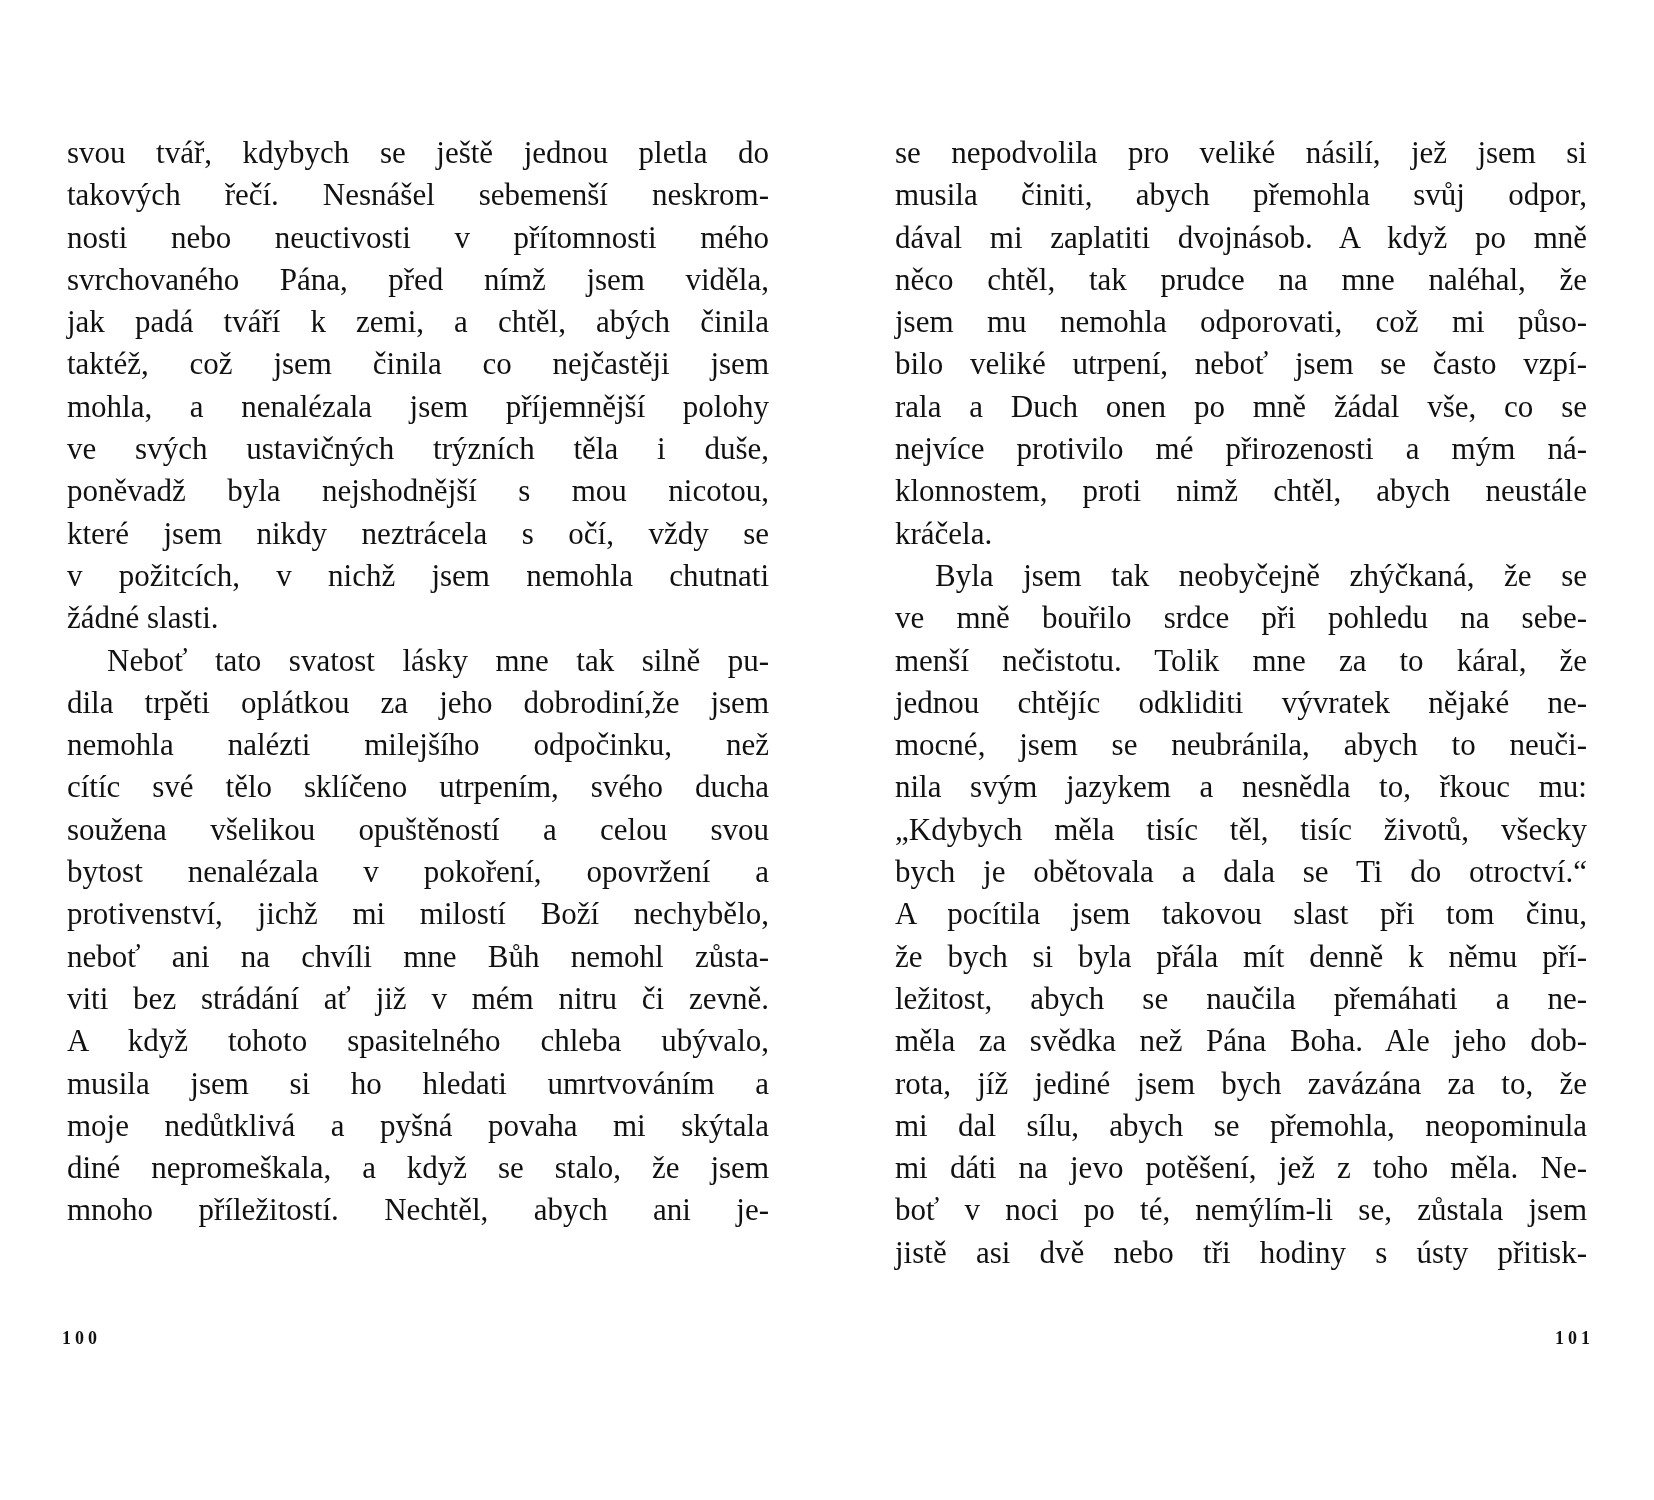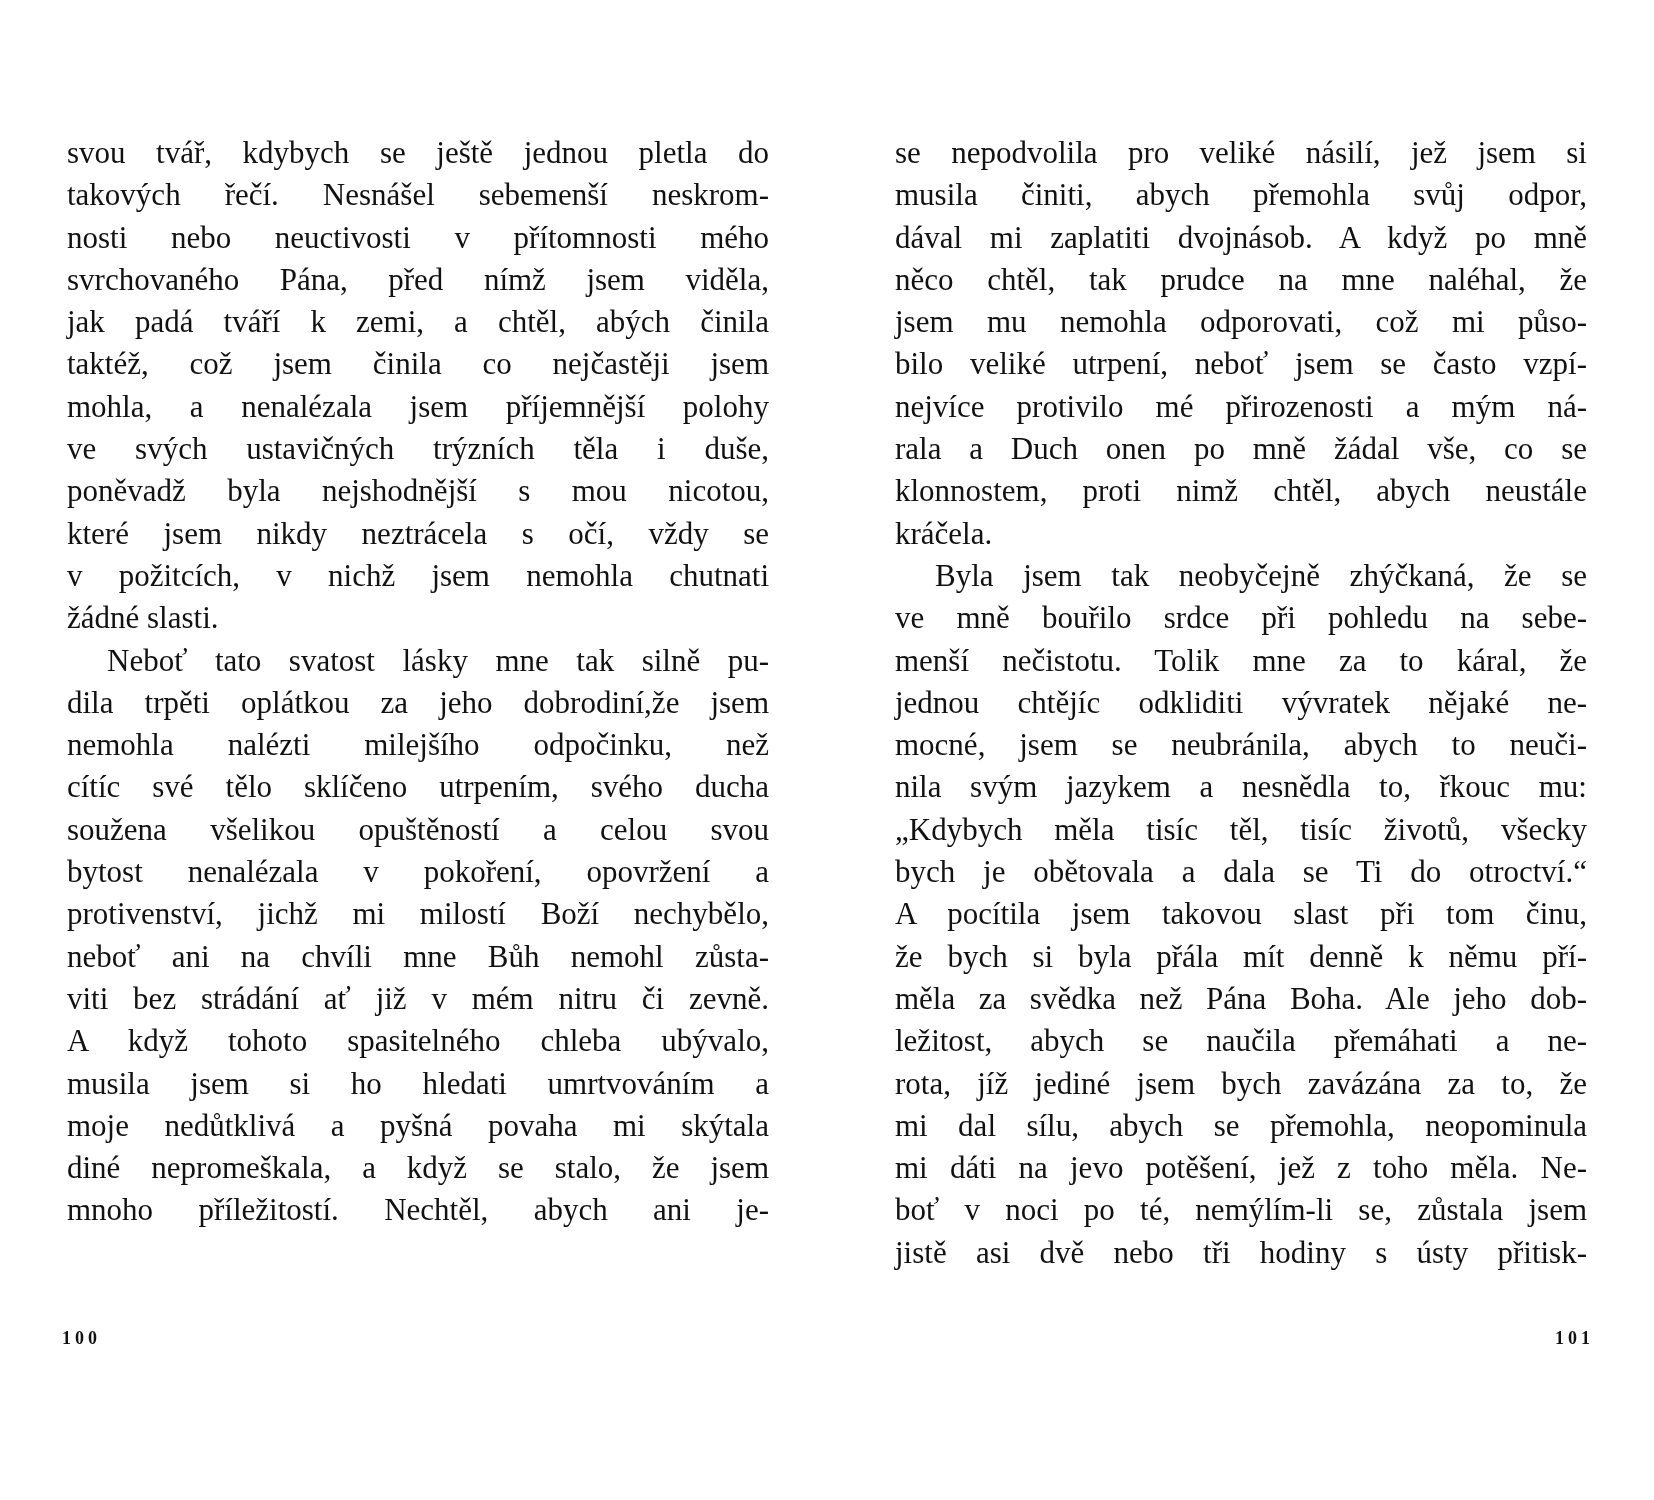"nejvíce protivilo mé přirozenosti a" span.line { order: before "rala a Duch onen po" -> after "rala a Duch onen po" }
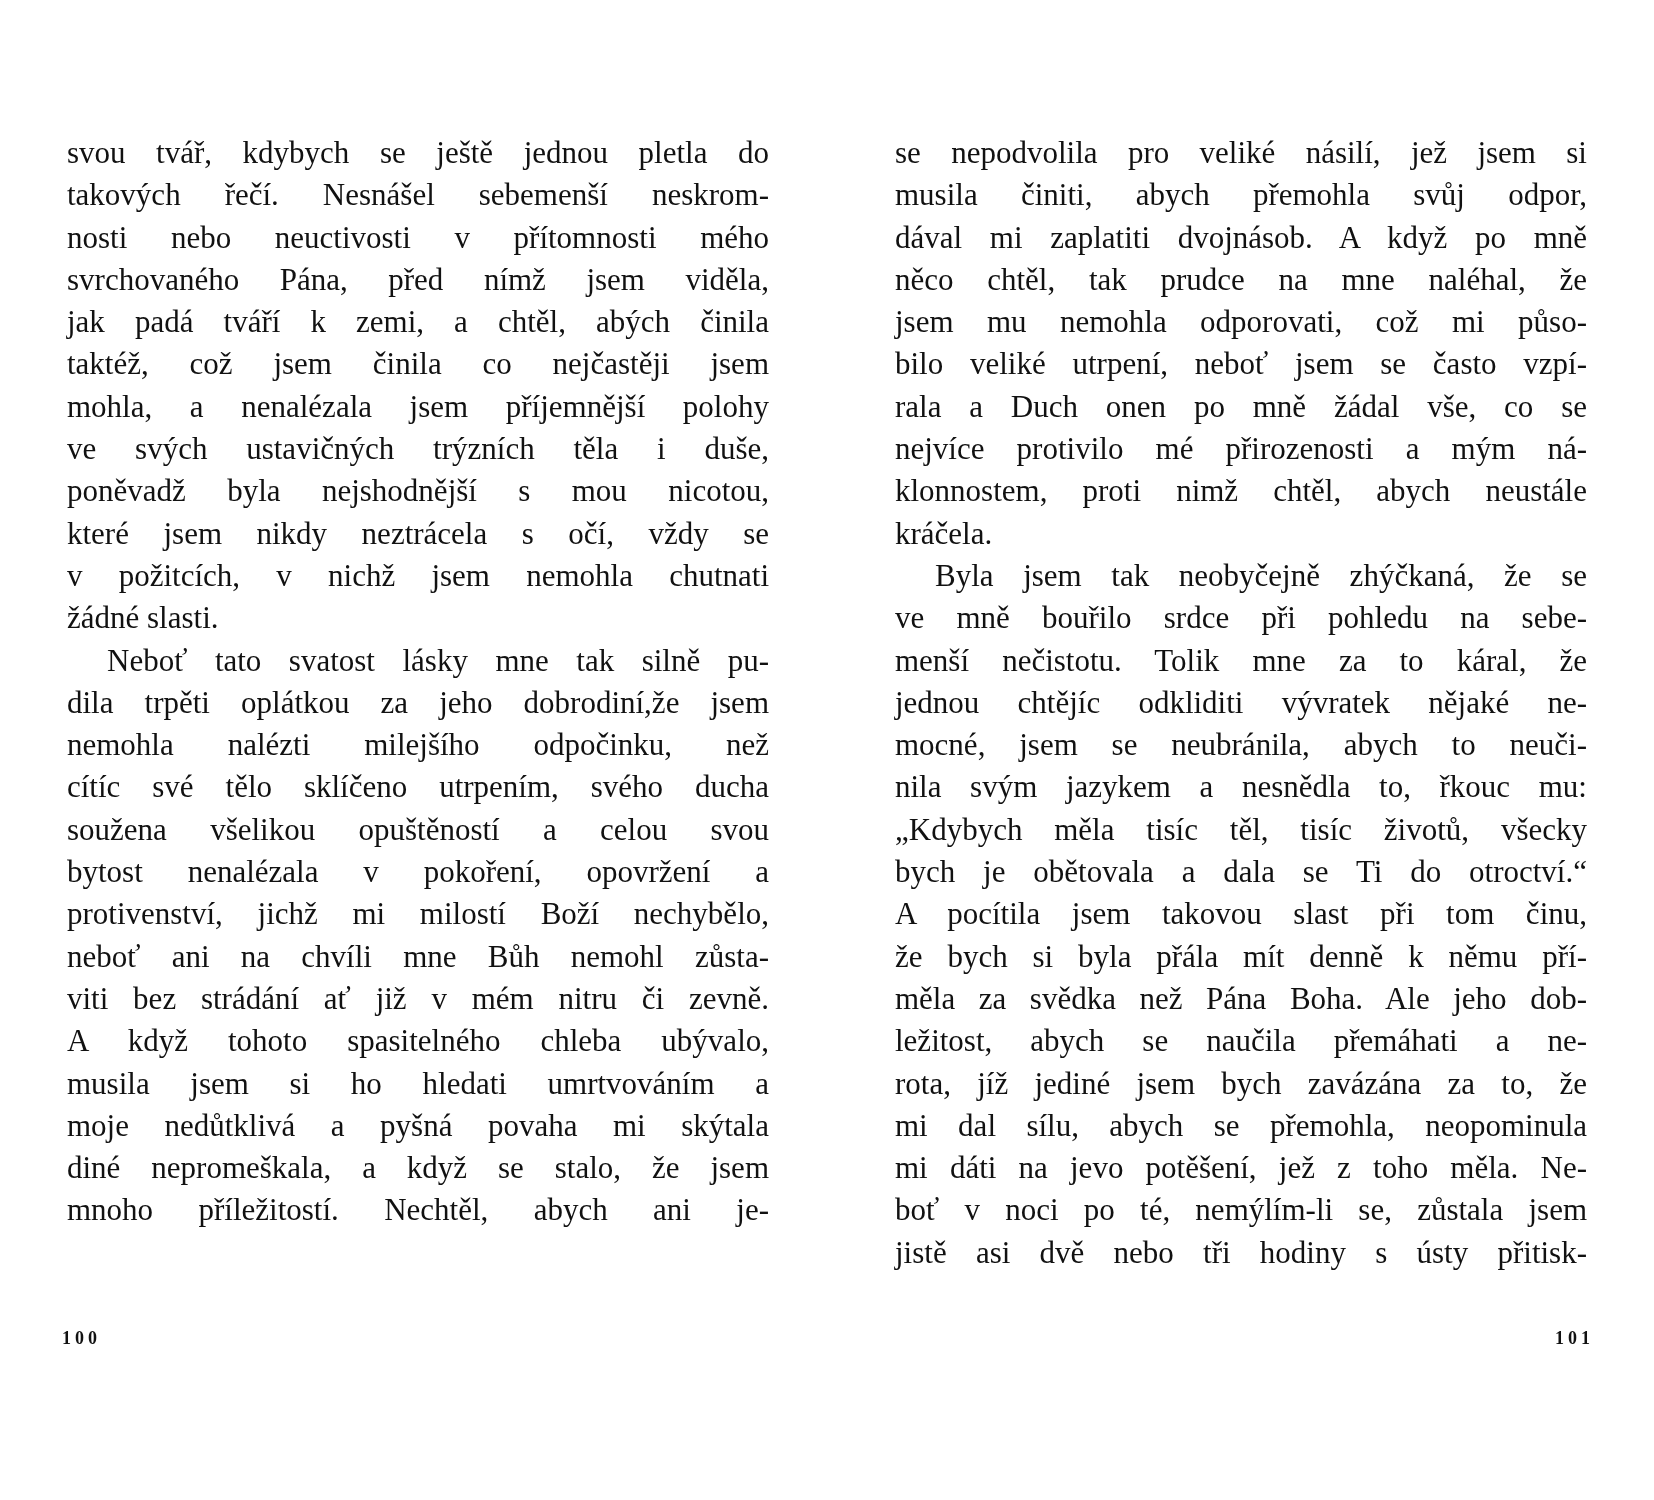"měla za svědka než Pána" span.line { order: before "ležitost, abych se naučila přemáhati" -> after "ležitost, abych se naučila přemáhati" }
